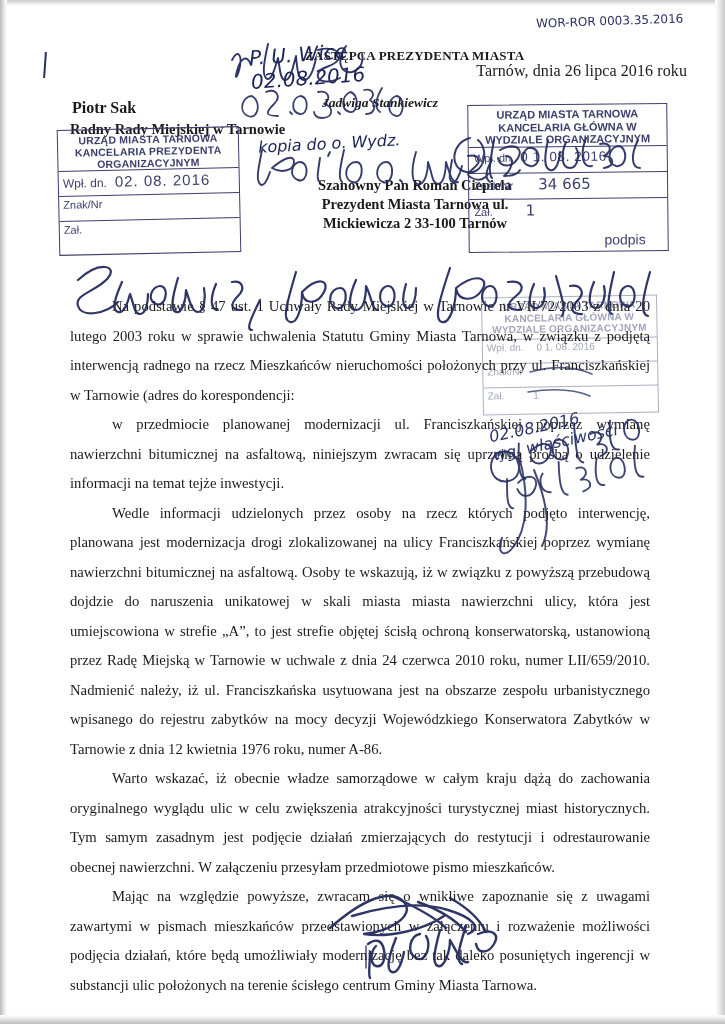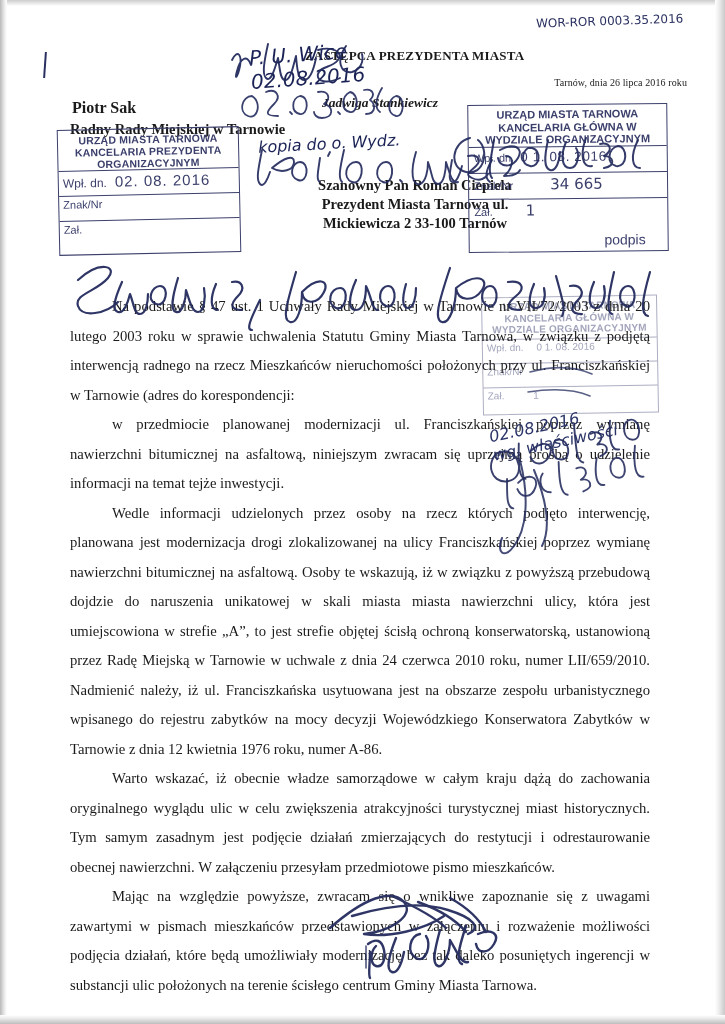"Tarnów, dnia 26 lipca 2016" .hdr-right { font-size: 10px -> 16px; top: 77px -> 62px }
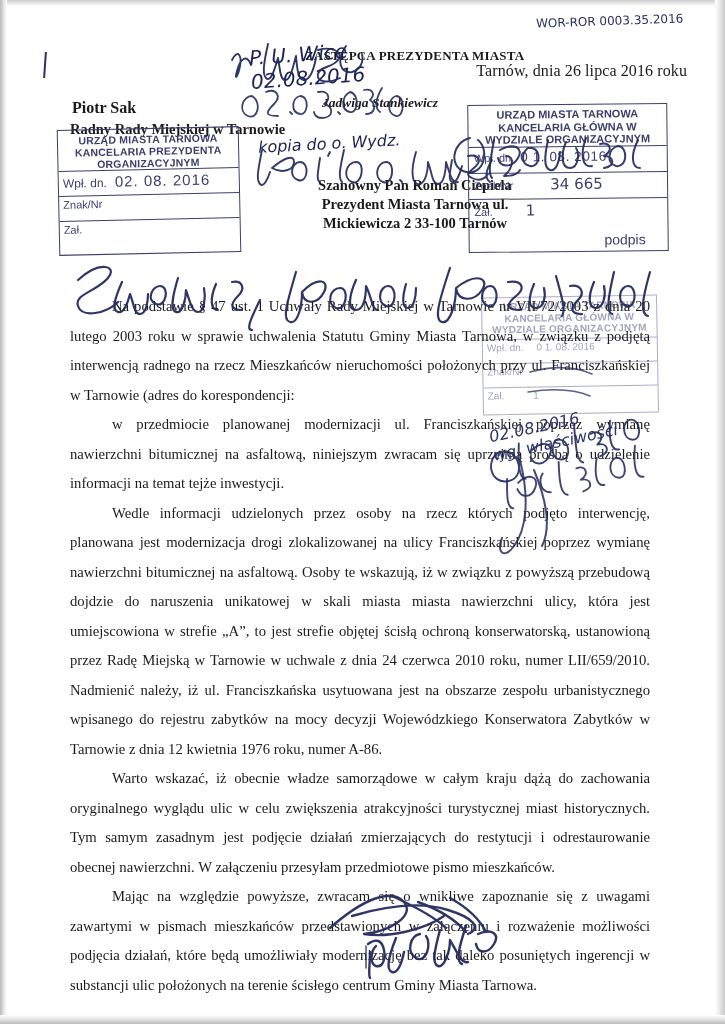"34 665" span { margin-left: 34px -> 22px }
